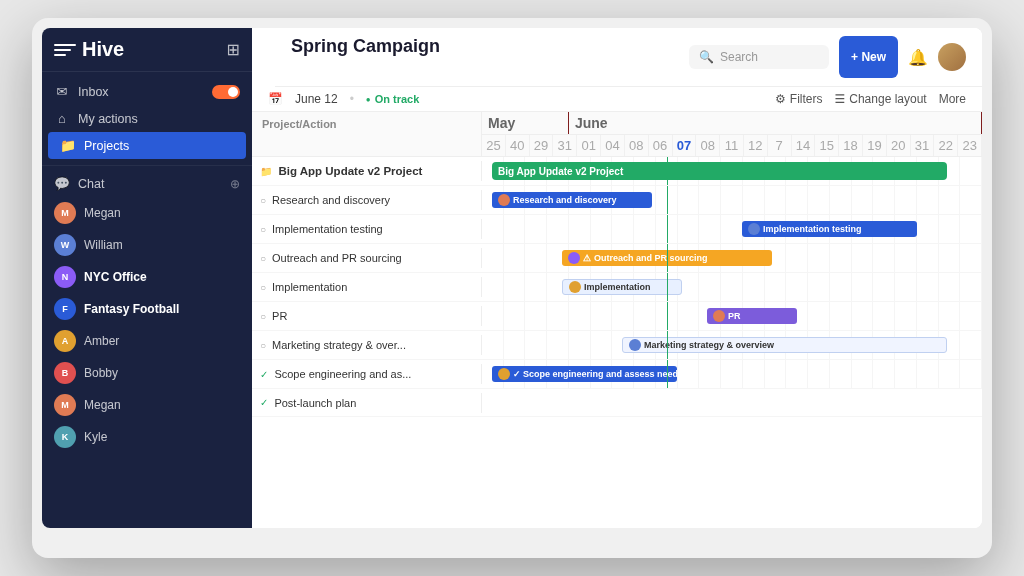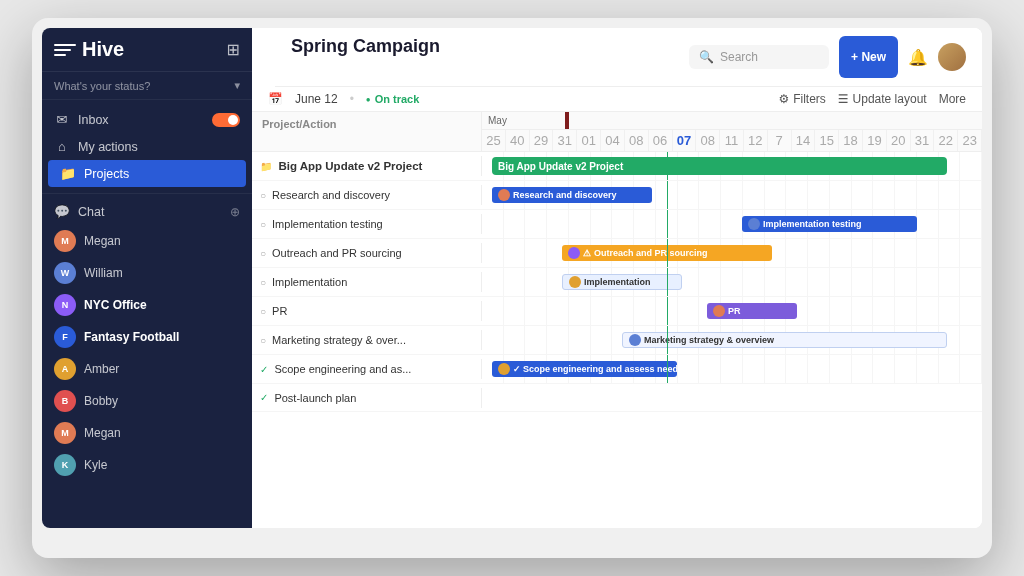"What's your status?" div.sidebar-status { html: <div> <span>What's your status?</span> <span>▾</span> </div> -> none }
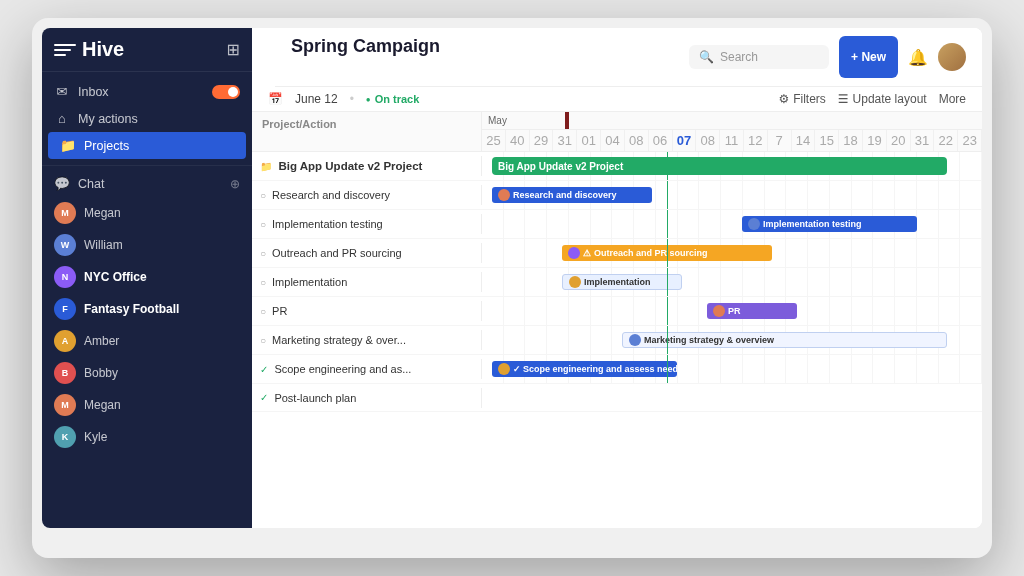"Update layout" span { text: Update -> Change }
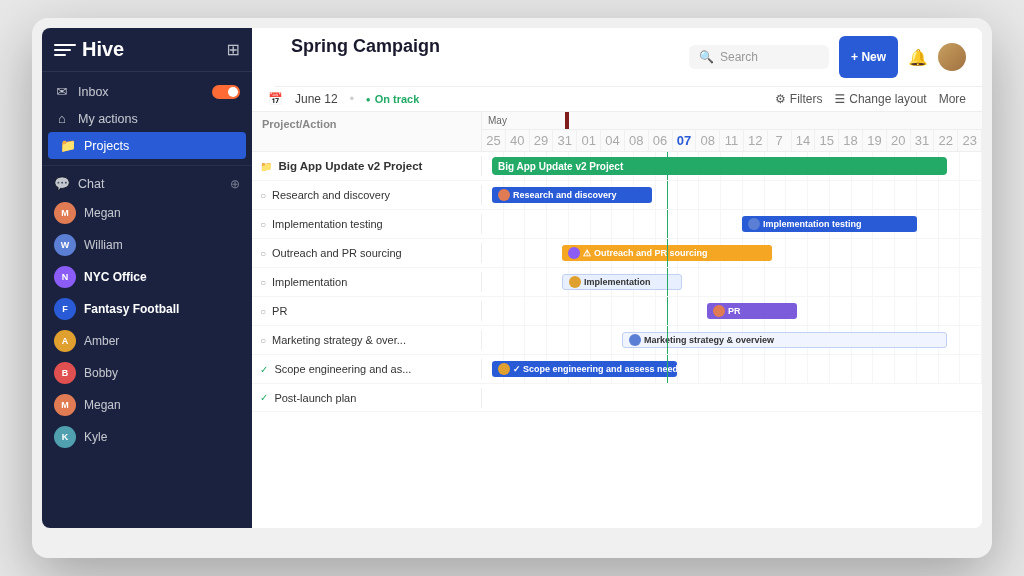"May" .month-label { border-right: 4px solid #7f1d1d -> 1px solid #7f1d1d; font-size: 10px -> 14px; font-weight: 400 -> 700 }
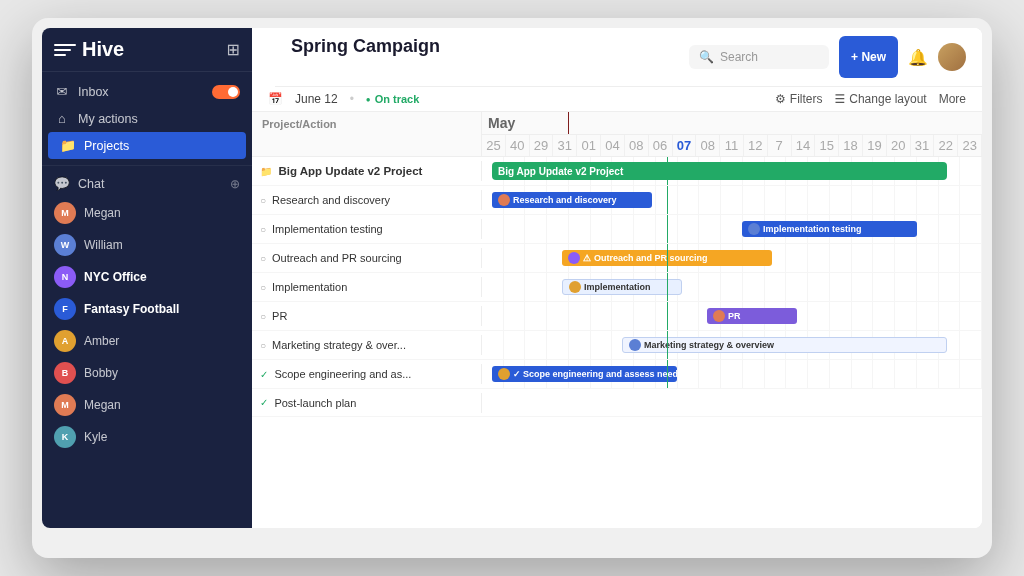"June" div.month-label { html: none -> <div>June</div> }
